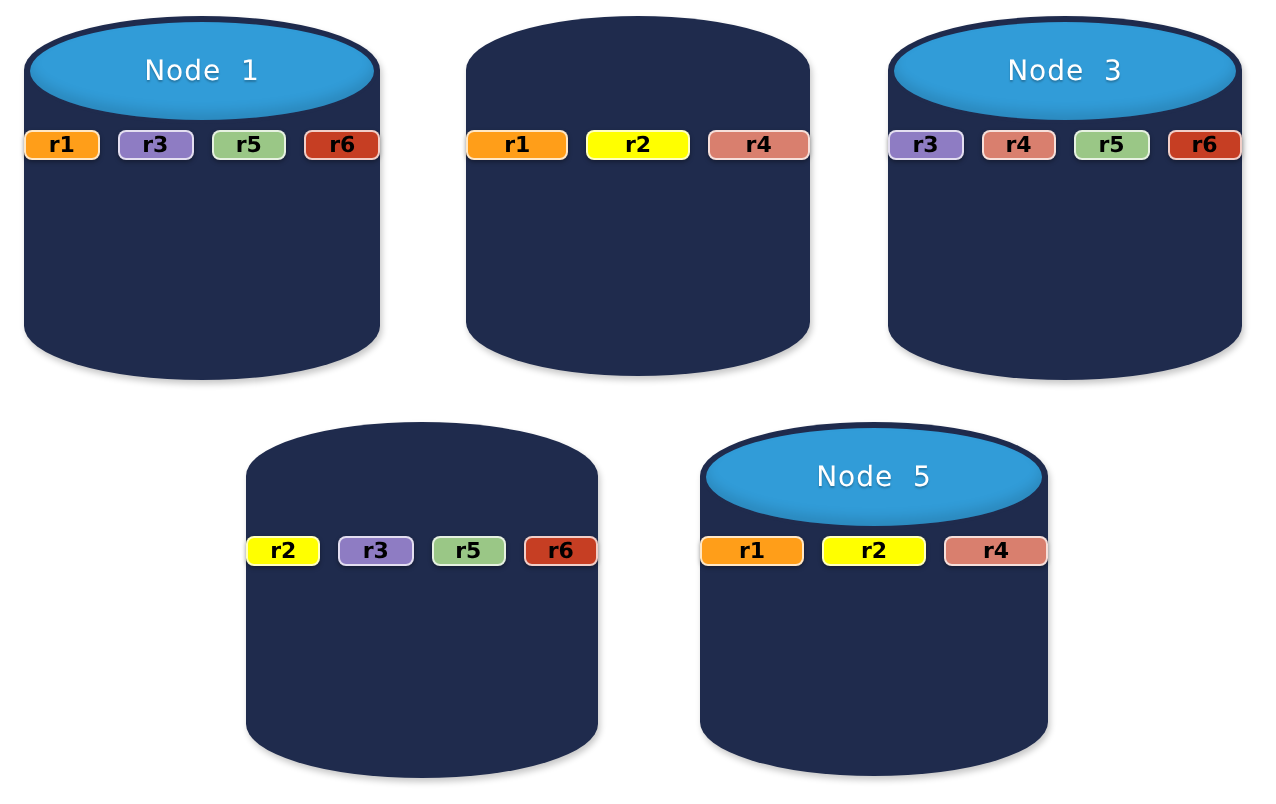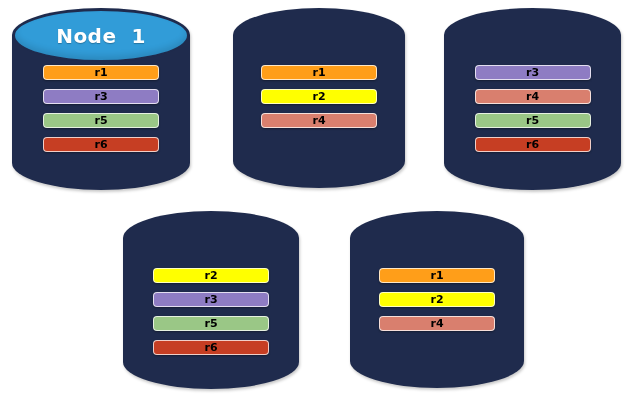"Node 1" .node-title { font-size: 20px -> 14px; font-weight: bold -> normal }
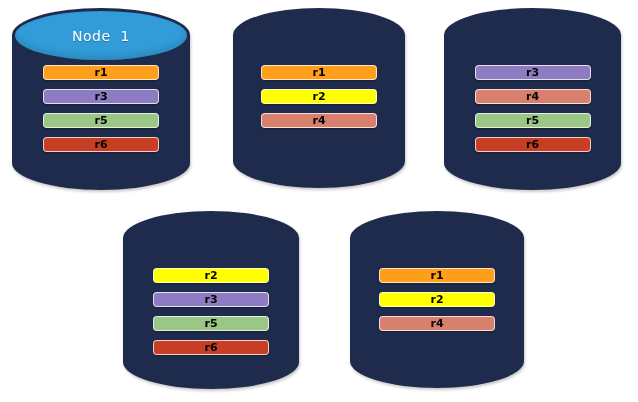"Node 3" div.cyl-top { html: none -> <div> <span>Node 3</span> </div> }
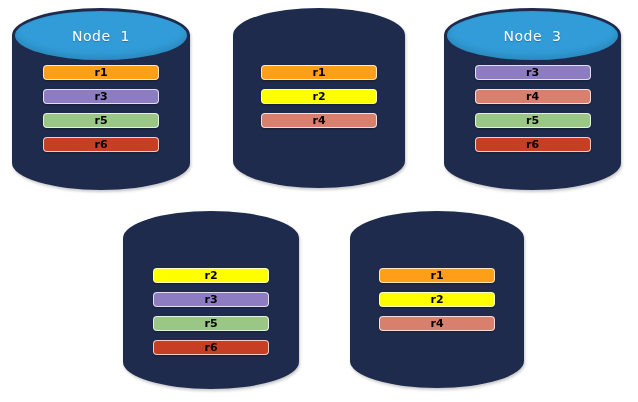"r1" .bars { align-items: center -> flex-start; flex-direction: column -> row }
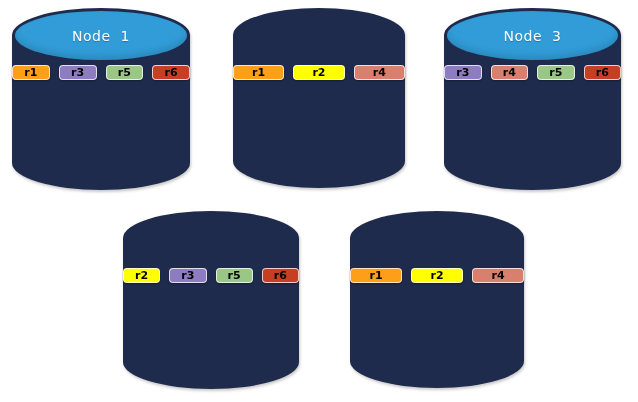"Node 5" div.cyl-top { html: none -> <div> <span>Node 5</span> </div> }
